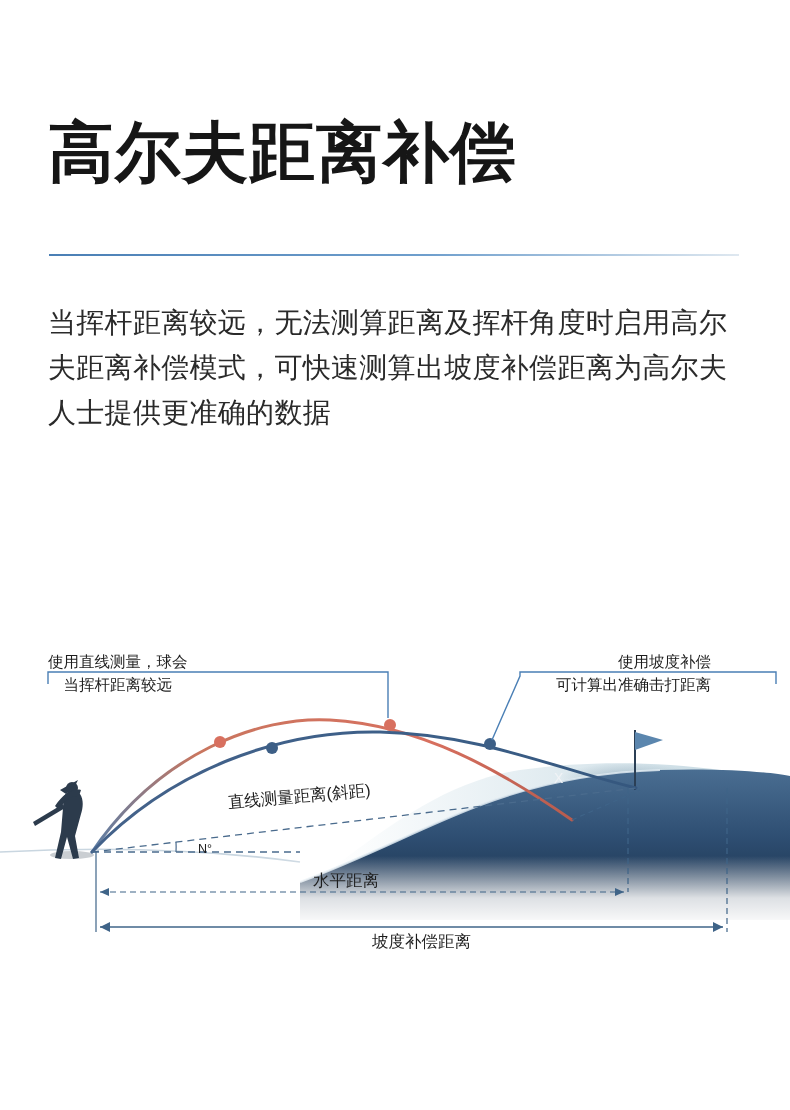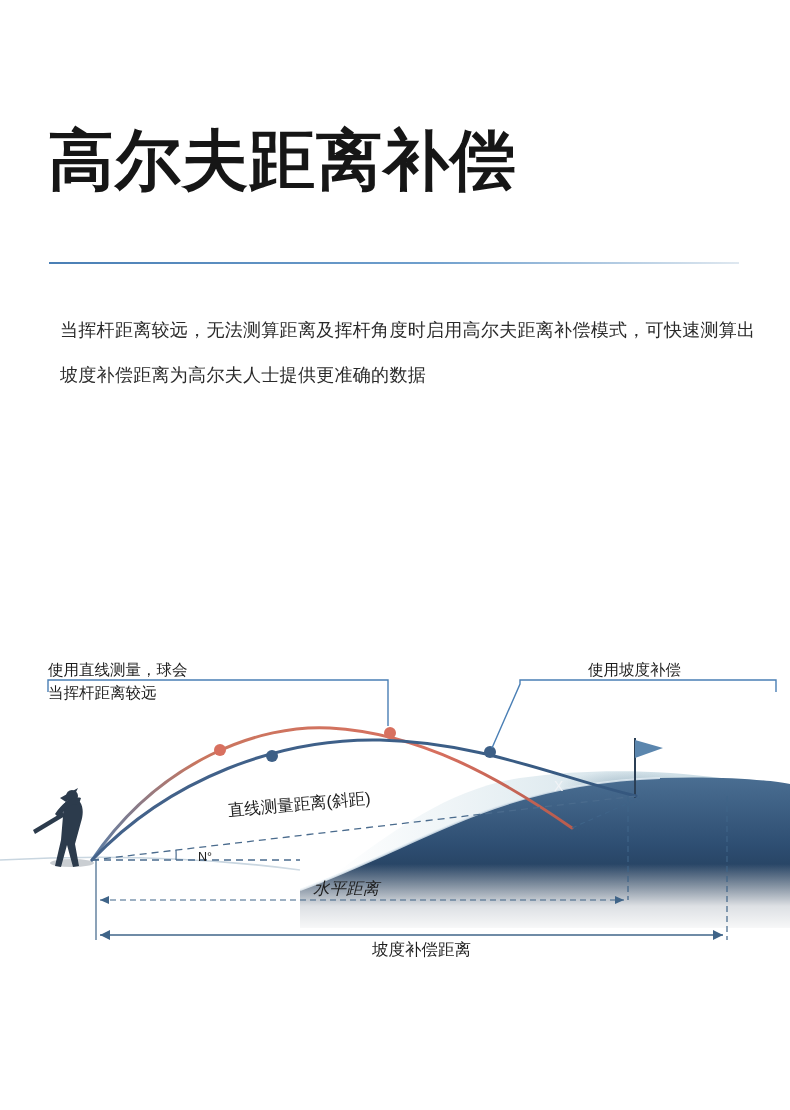"高尔夫距离补偿" .page { margin-top: 8px -> none }
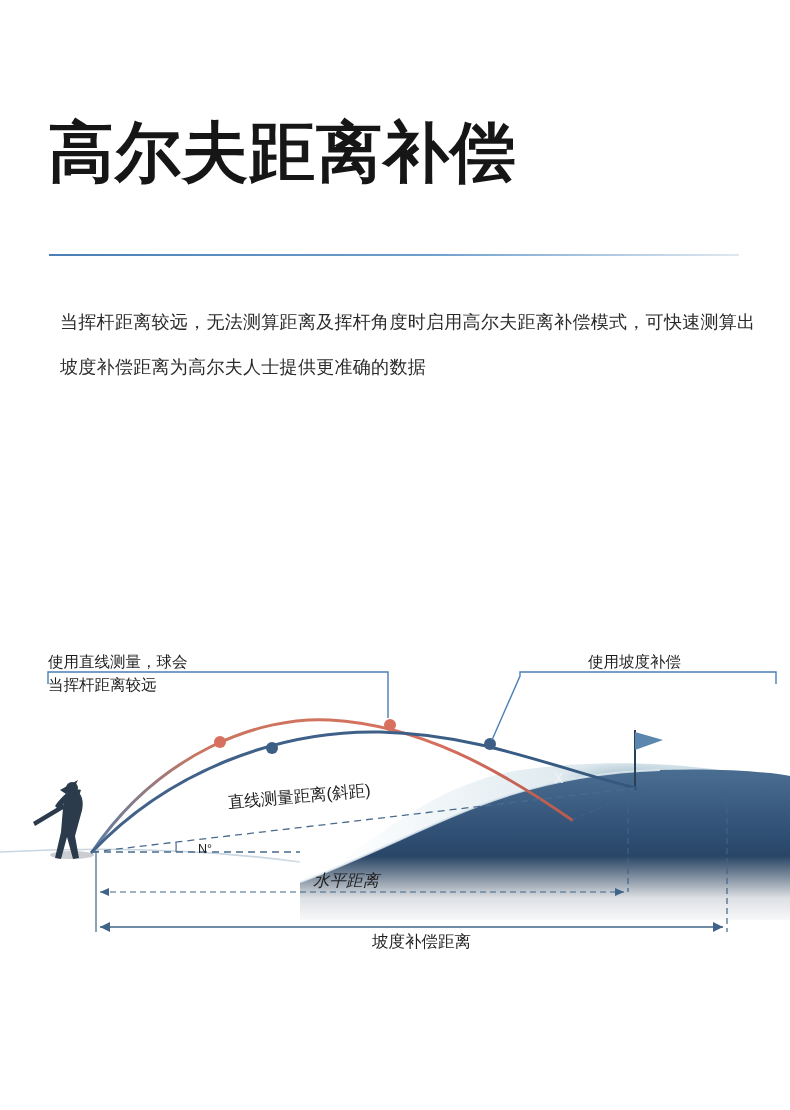"当挥杆距离较远，无法测算距离及挥杆角度时启用高尔夫距离补偿模式，可快速测算出坡度" .desc { font-size: 18px -> 28px; left: 60px -> 48px }
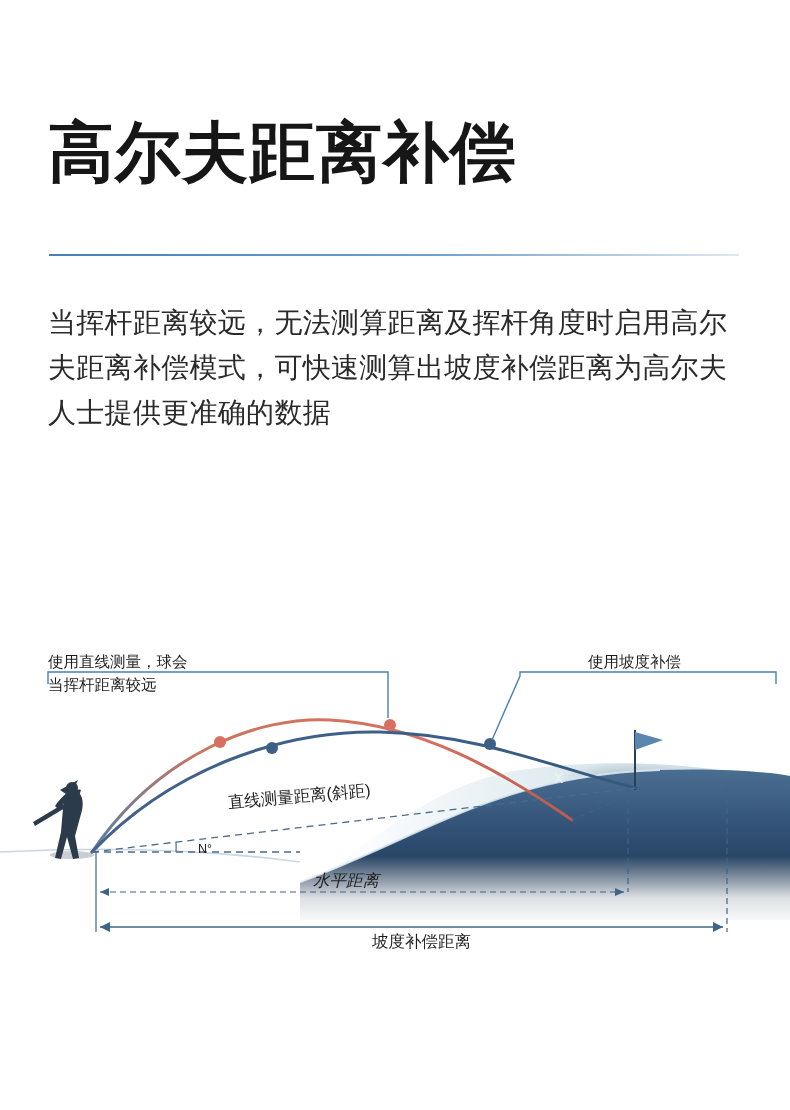"使用直线测量，球会" .anno-left { text-align: left -> center }
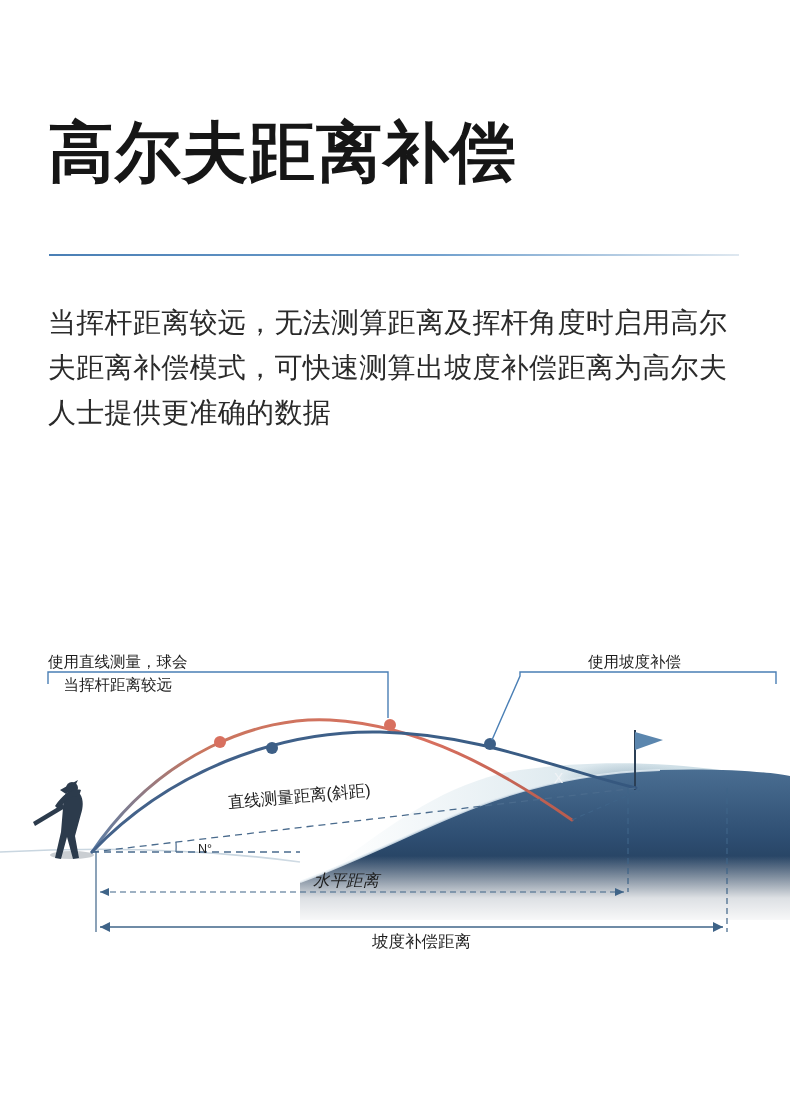"使用坡度补偿" .anno-right { left: 588px -> 556px }
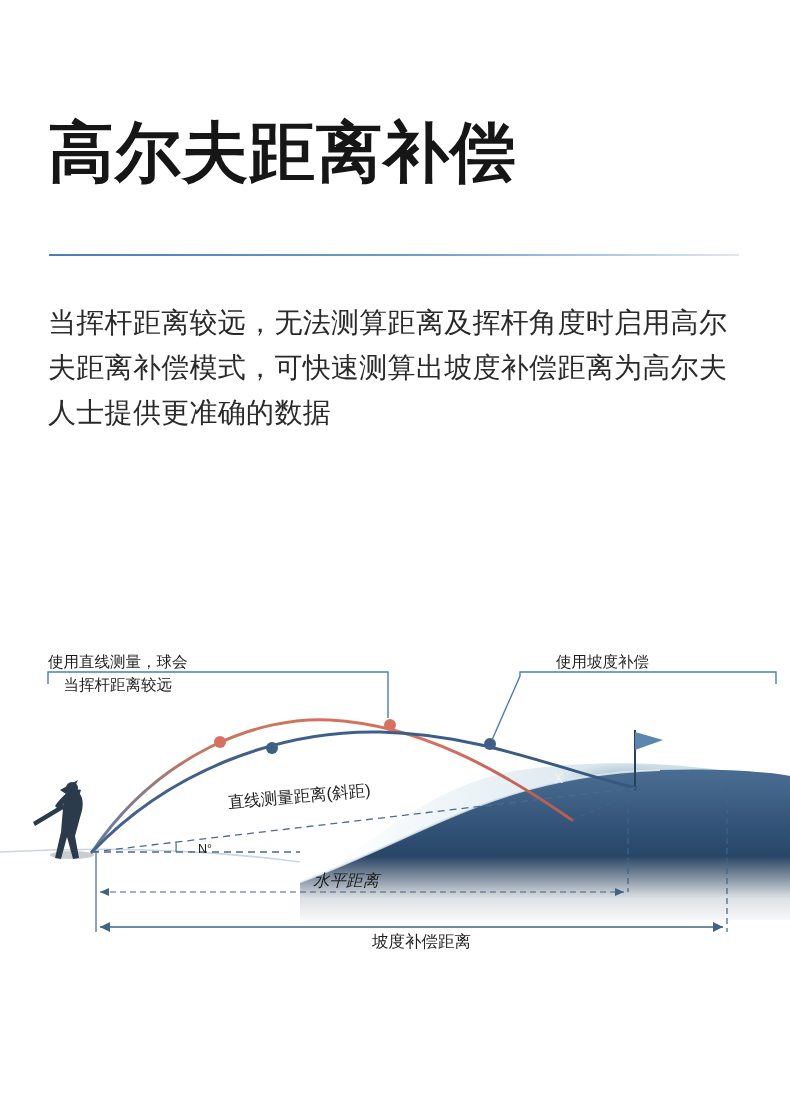"可计算出准确击打距离" div { html: none -> <div>可计算出准确击打距离</div> }
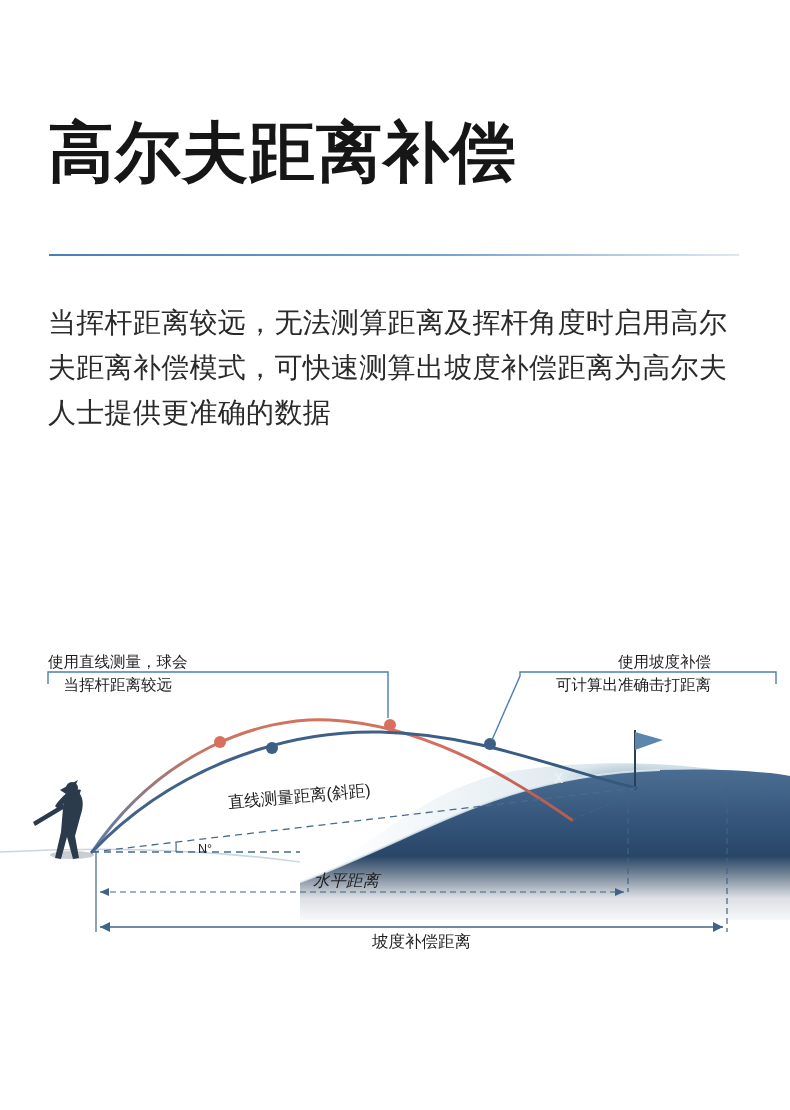"水平距离" .lbl-horiz { font-style: italic -> none }
